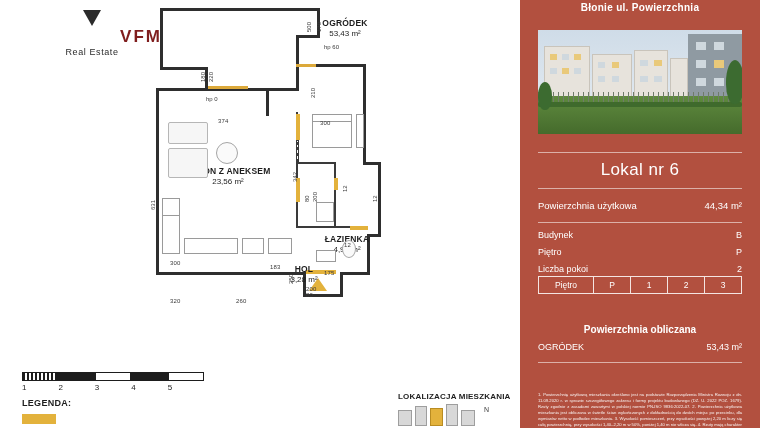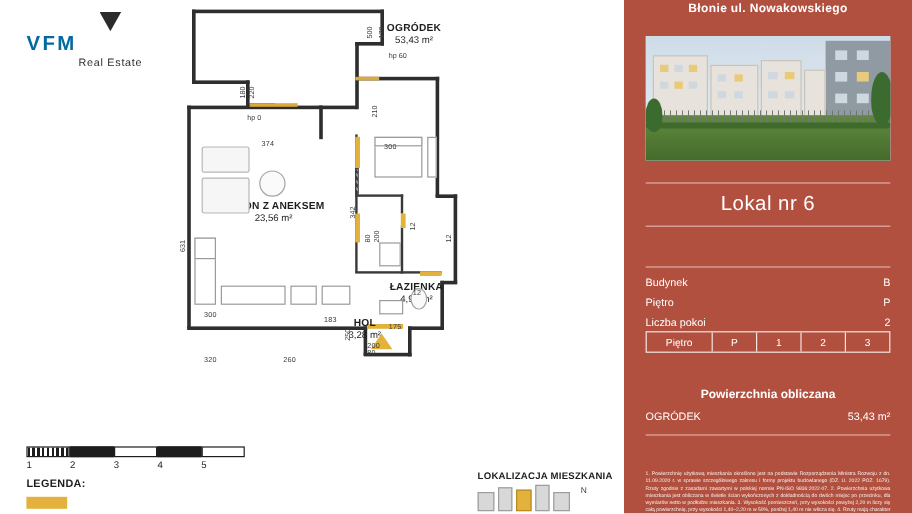"Błonie ul. Nowakowskiego" div.l2 { text: Nowakowskiego -> Powierzchnia }
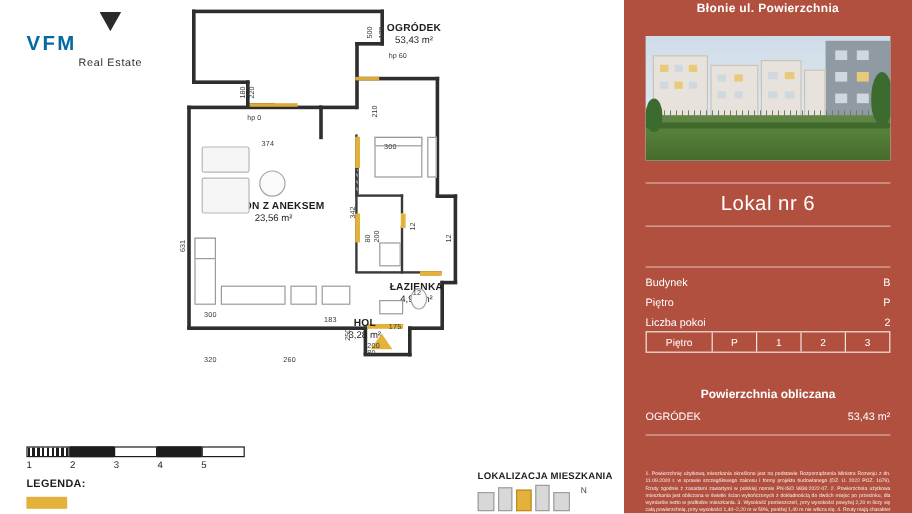"VFM" .logo-vfm { color: #0369a1 -> #7f1d1d; text-align: left -> right }
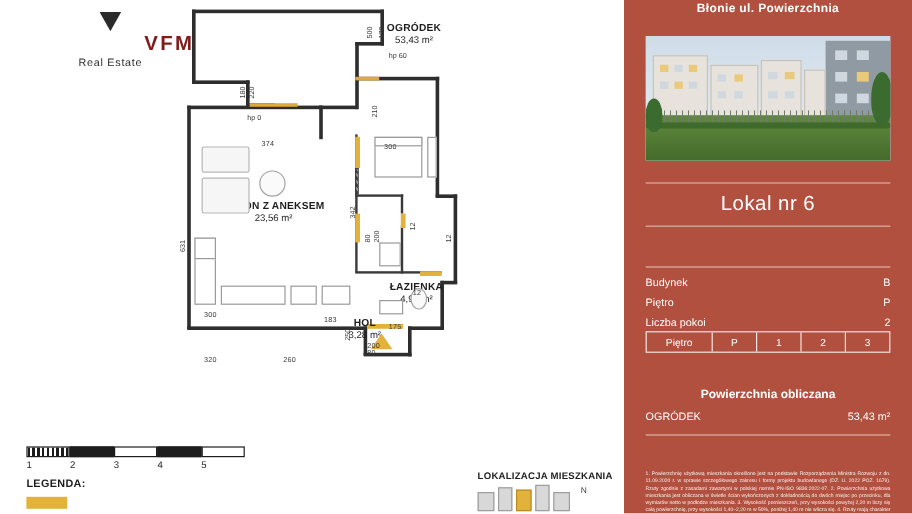"Powierzchnia użytkowa" div.kv { html: none -> <div> <div>Powierzchnia użytkowa</div> <div>44,34 m²</div> </div> }
